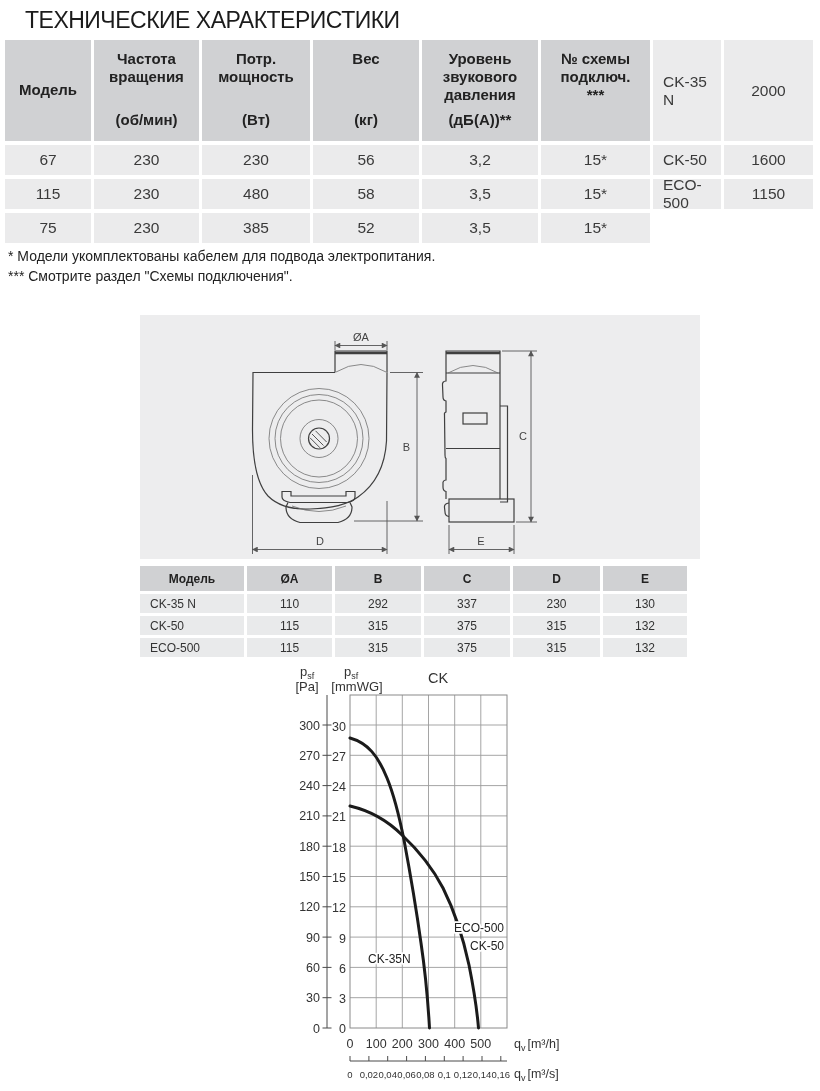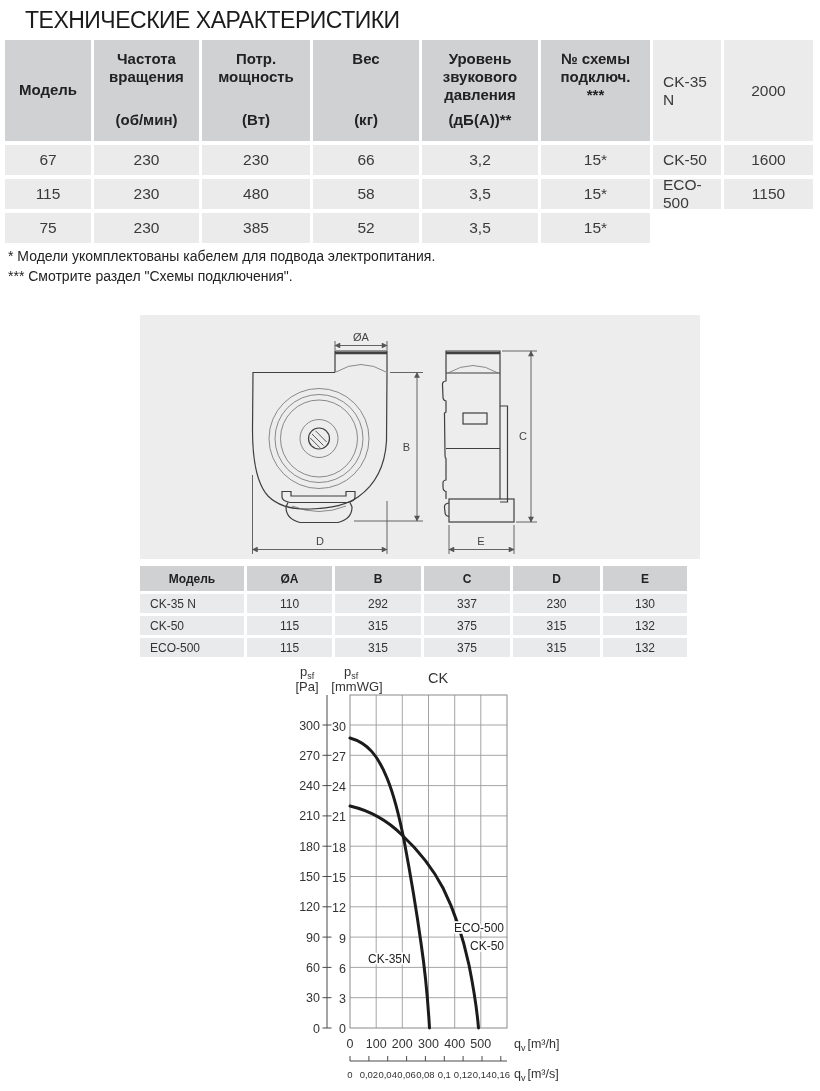"66" div.td { text: 66 -> 56 }
